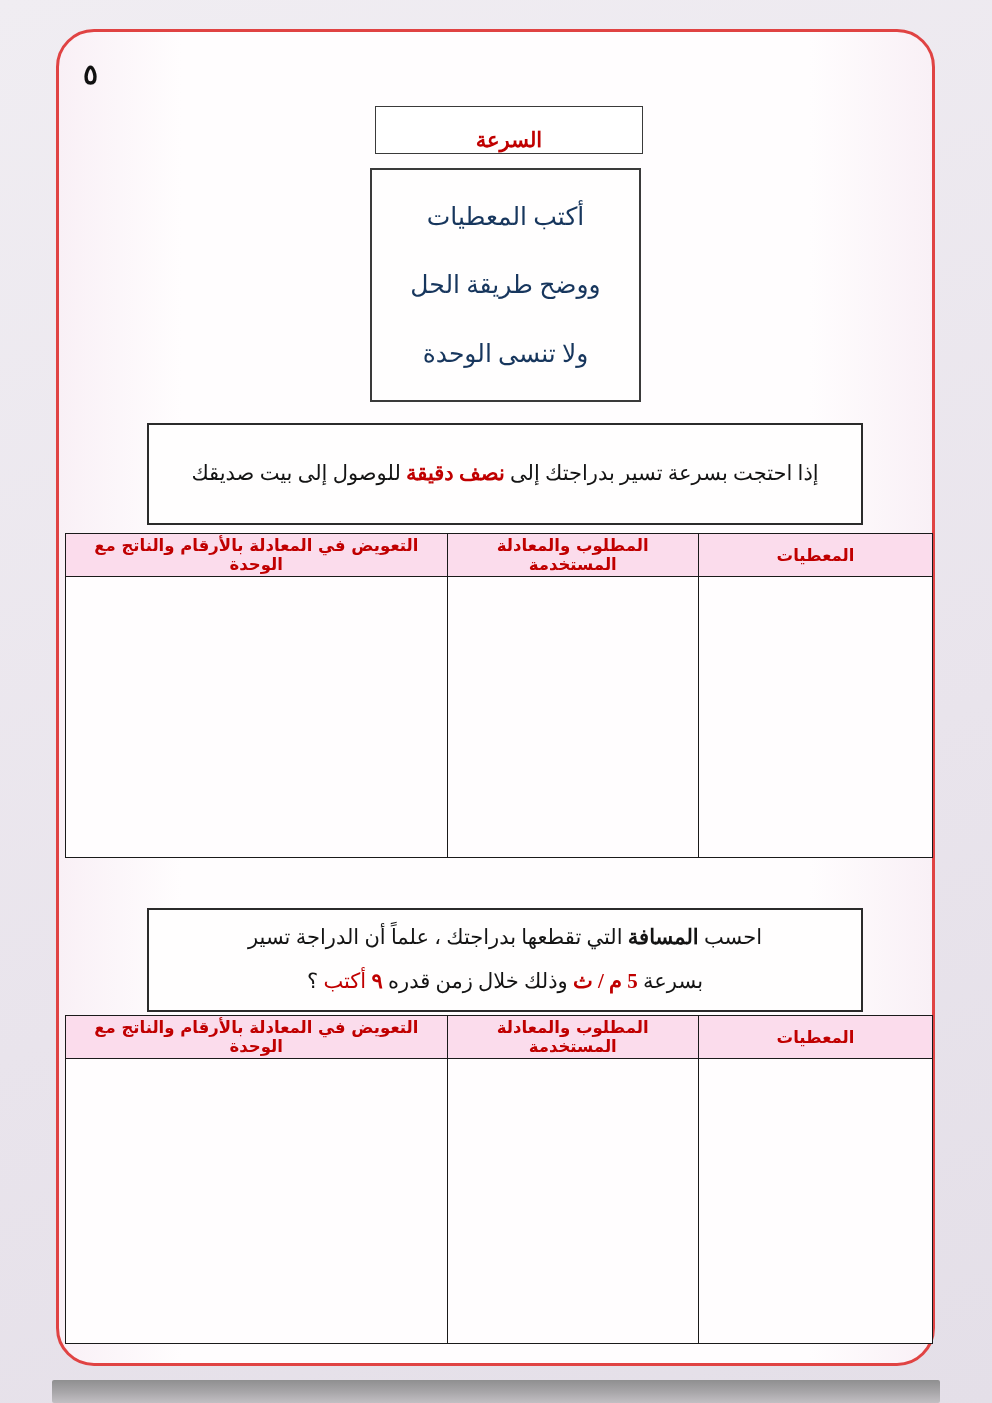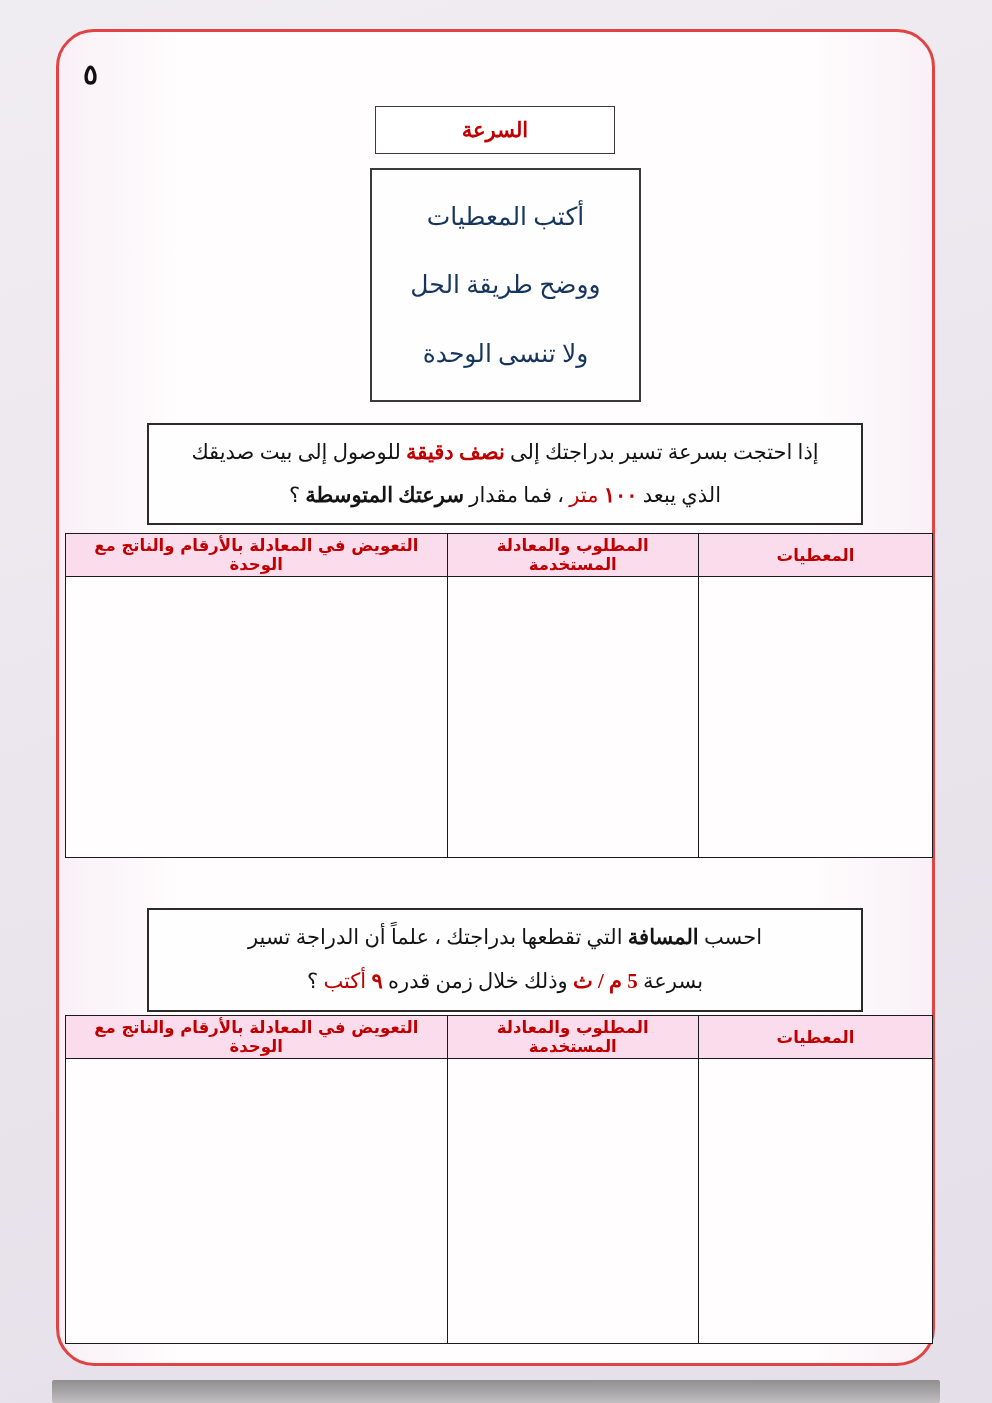"السرعة" .subtitle-box { align-items: center -> flex-end; width: 240px -> 268px }
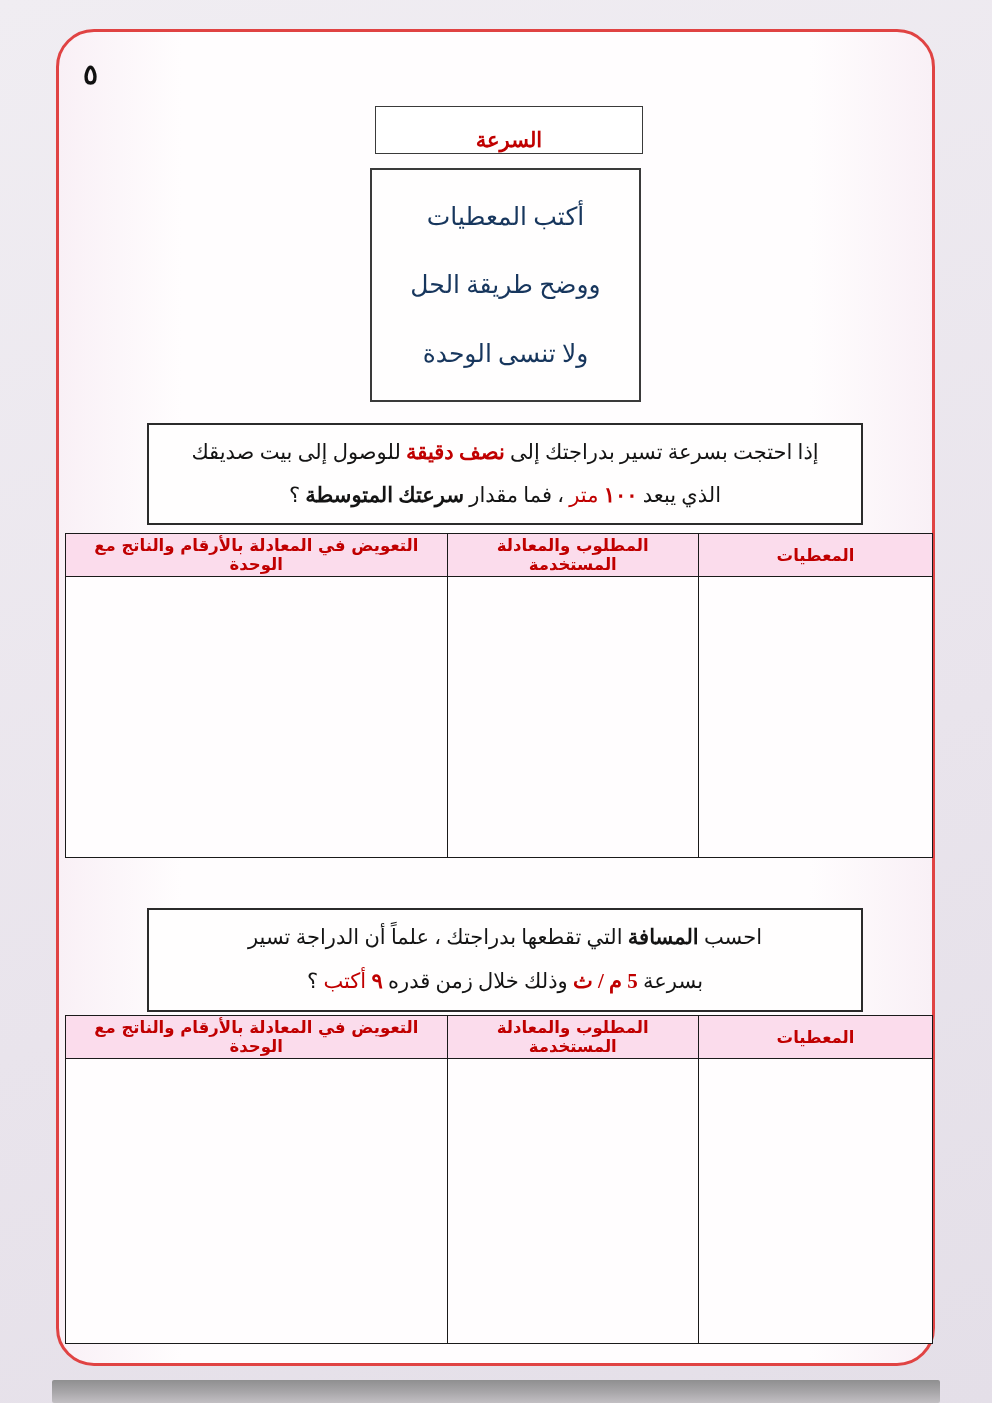"الذي يبعد ١٠٠ متر ،" div { html: <div> <span>الذي يبعد </span><span>١٠٠</span><span> متر</span><span> ، فما مقدار </span><span>سرعتك المتوسطة</span><span> ؟</span> </div> -> none }
